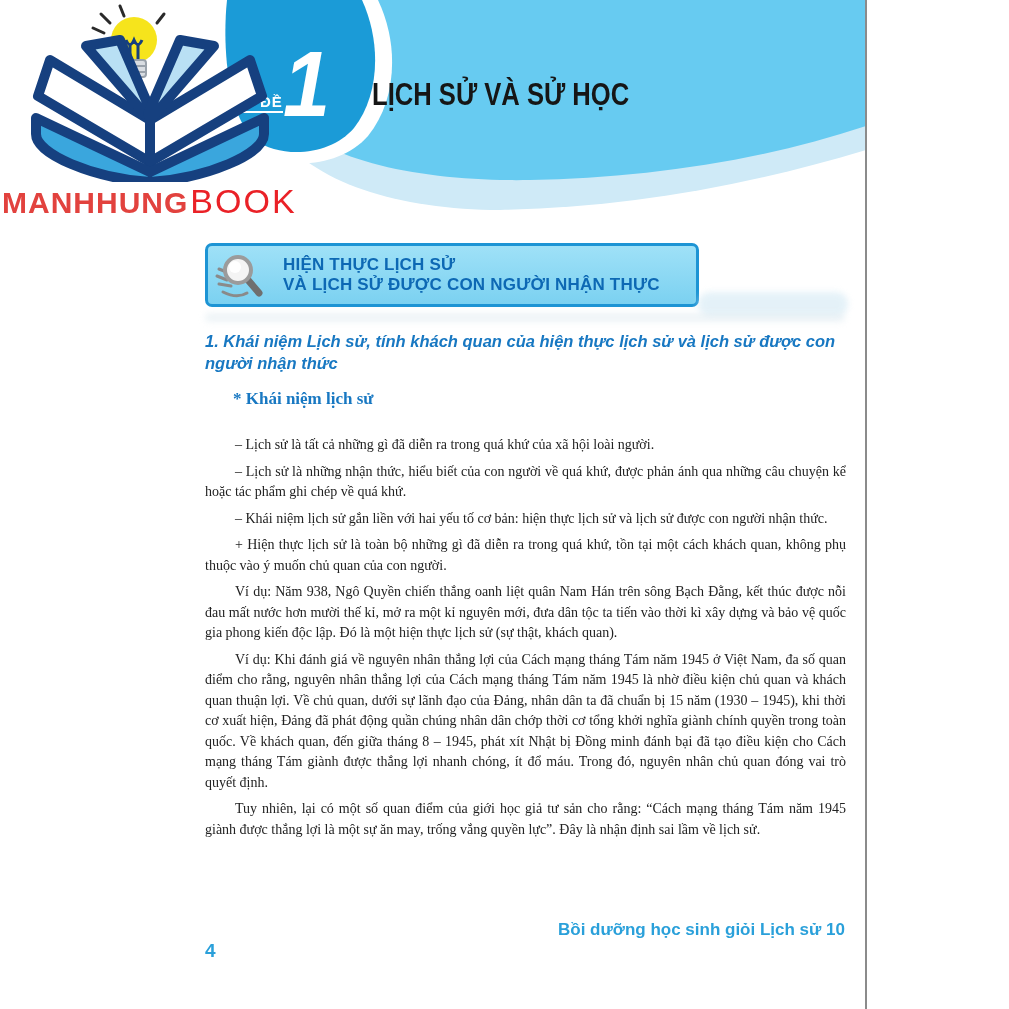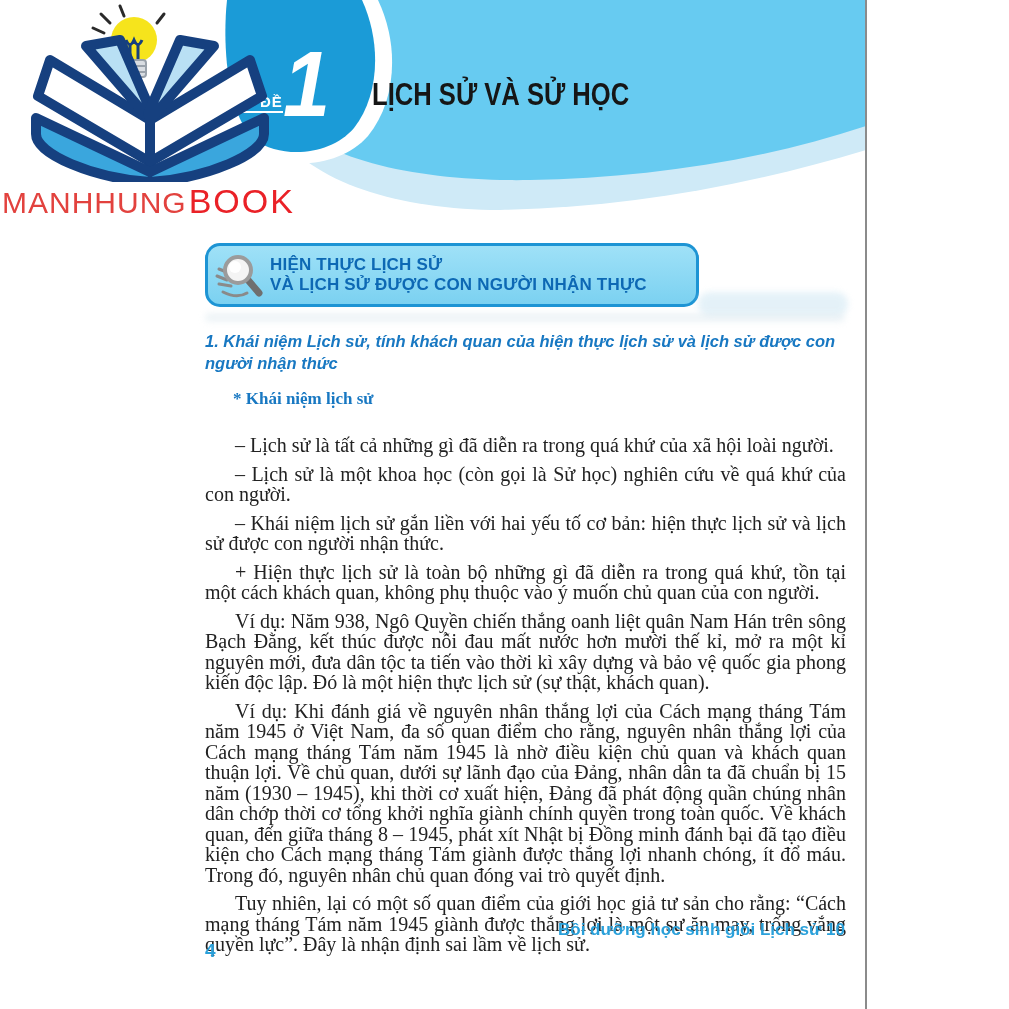"MANHHUNG" .brand .b1 { font-weight: 400 -> 700 }
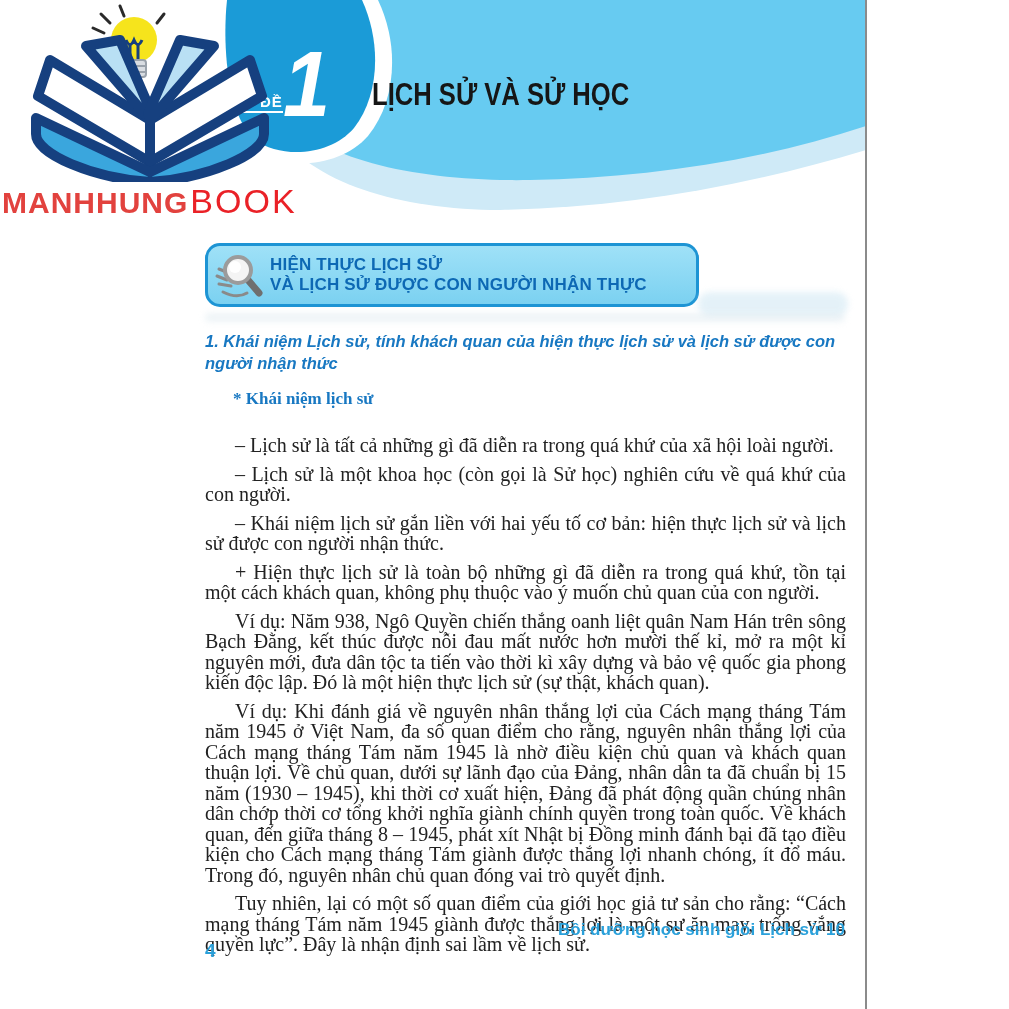"HIỆN THỰC LỊCH SỬ" .lesson-box { border-radius: 15px -> 7px; gap: none -> 13px }
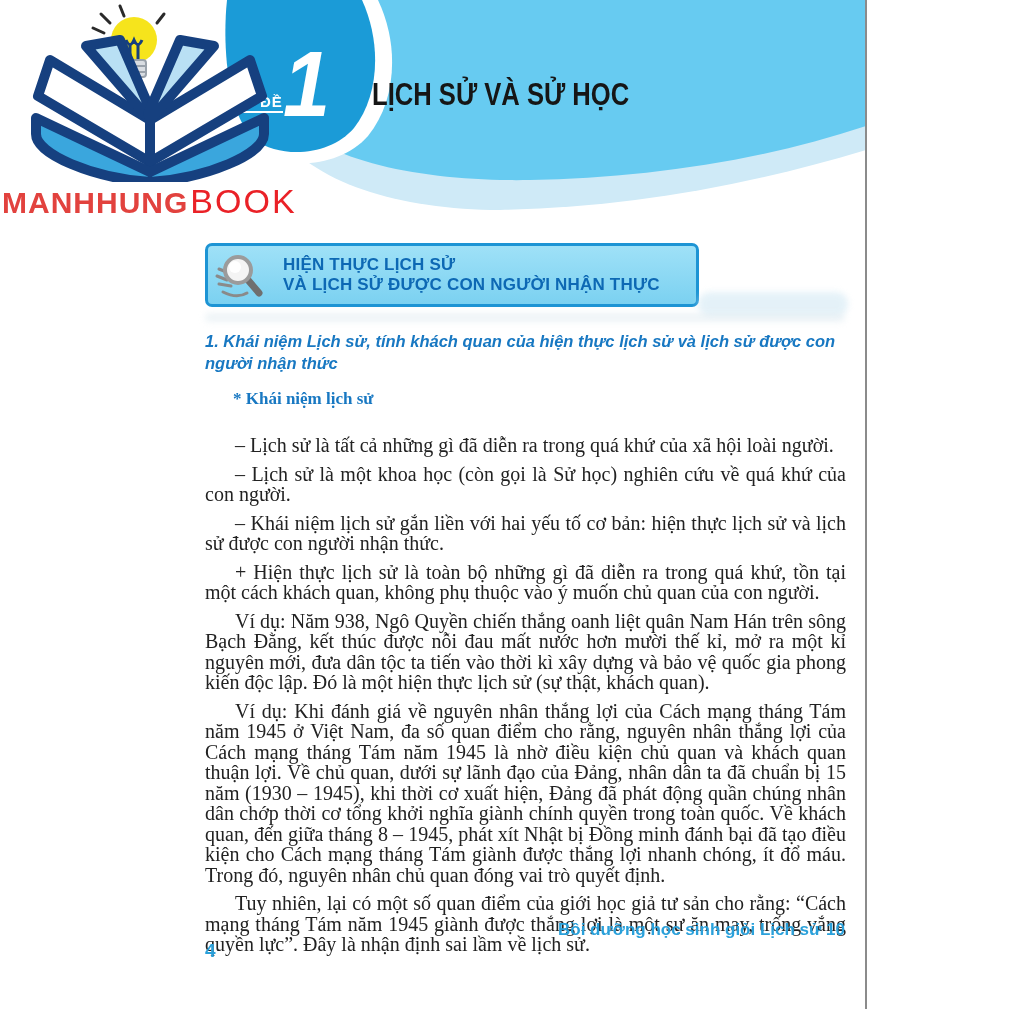"– Lịch sử là tất" .content p { font-size: 20px -> 14px; margin: 8px 0 6px 0 -> 0 0 6px 0 }
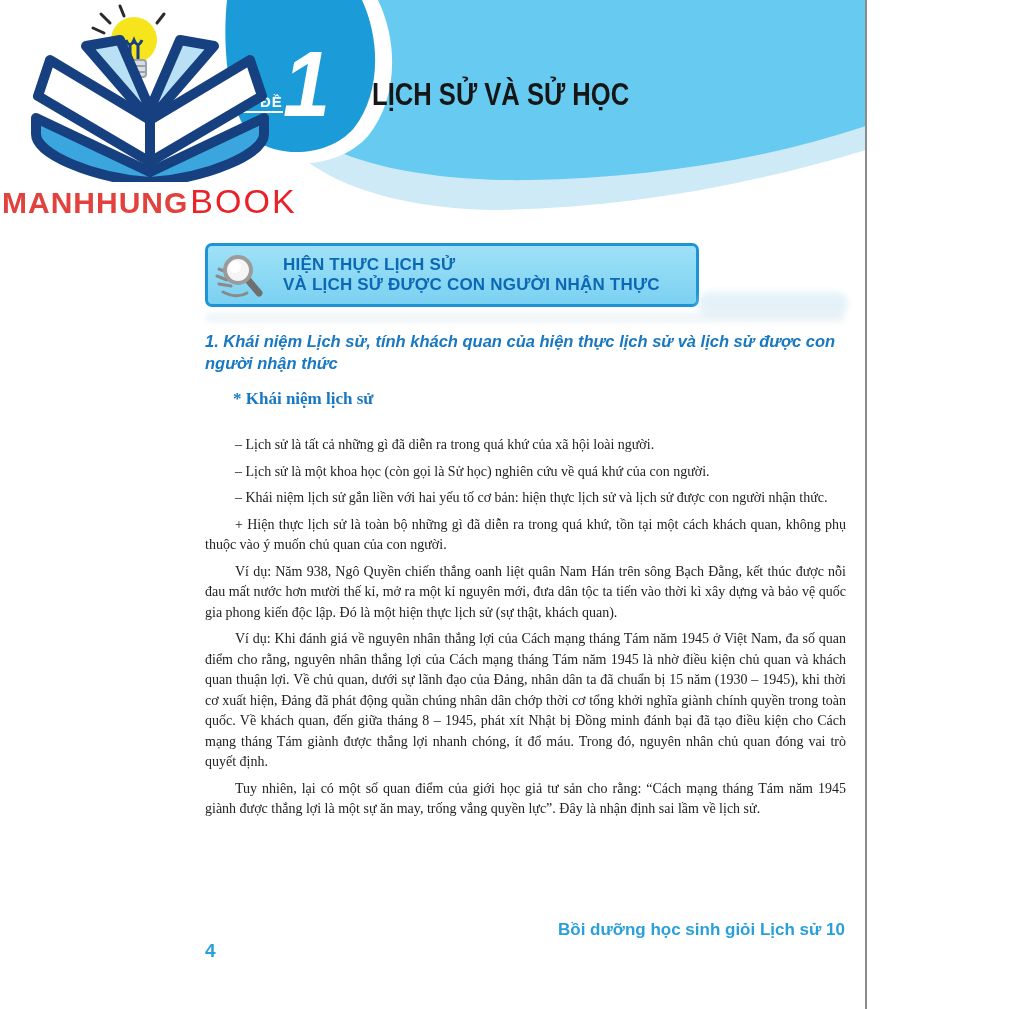"– Lịch sử là những" p { html: none -> <p>– Lịch sử là những nhận thức, hiểu biết của con người về quá khứ, được phản ánh qua những câu chuyện kể hoặc tác phẩm ghi chép về quá khứ.</p> }
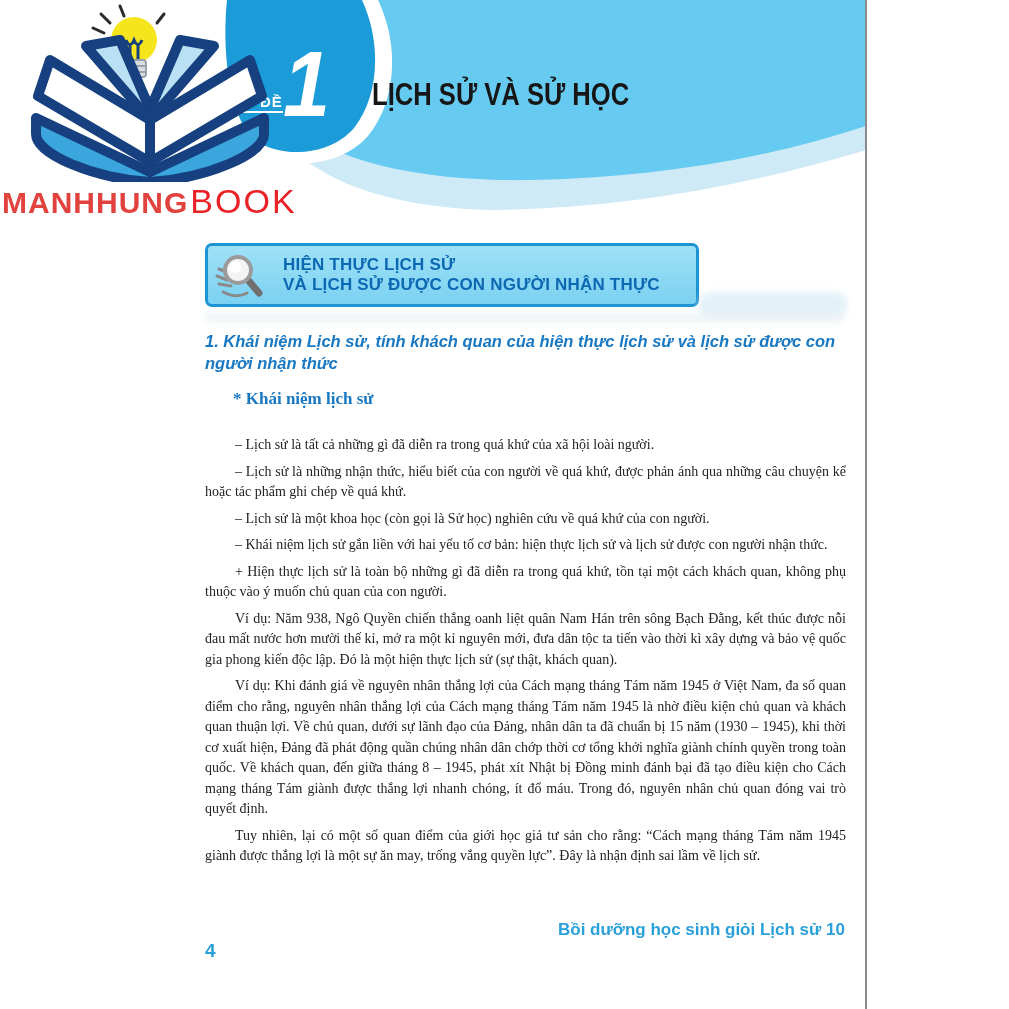"– Lịch sử là một" p { html: <p>– Lịch sử là một khoa học (còn gọi là Sử học) nghiên cứu về quá khứ của con người.</p> -> none }
